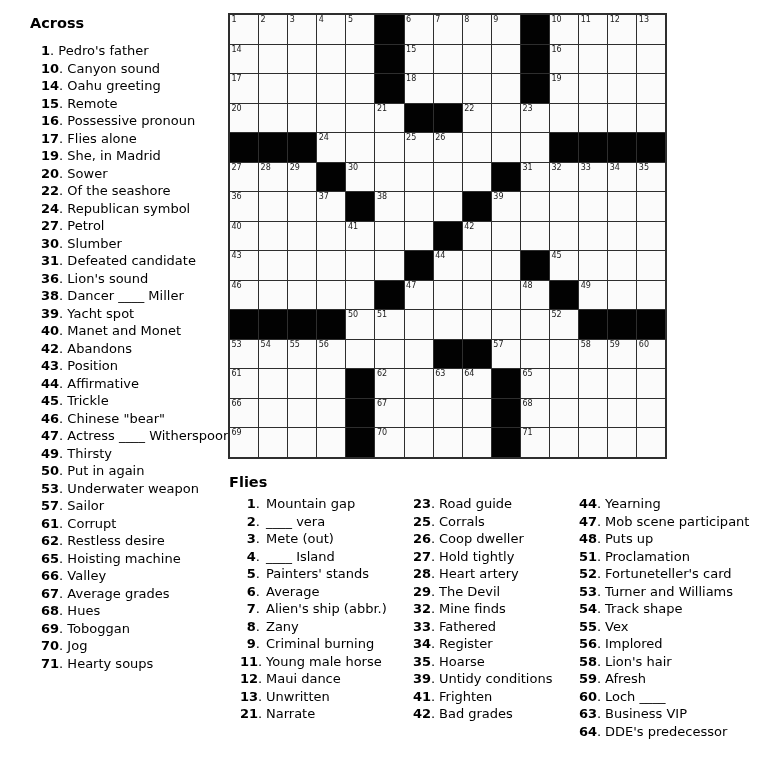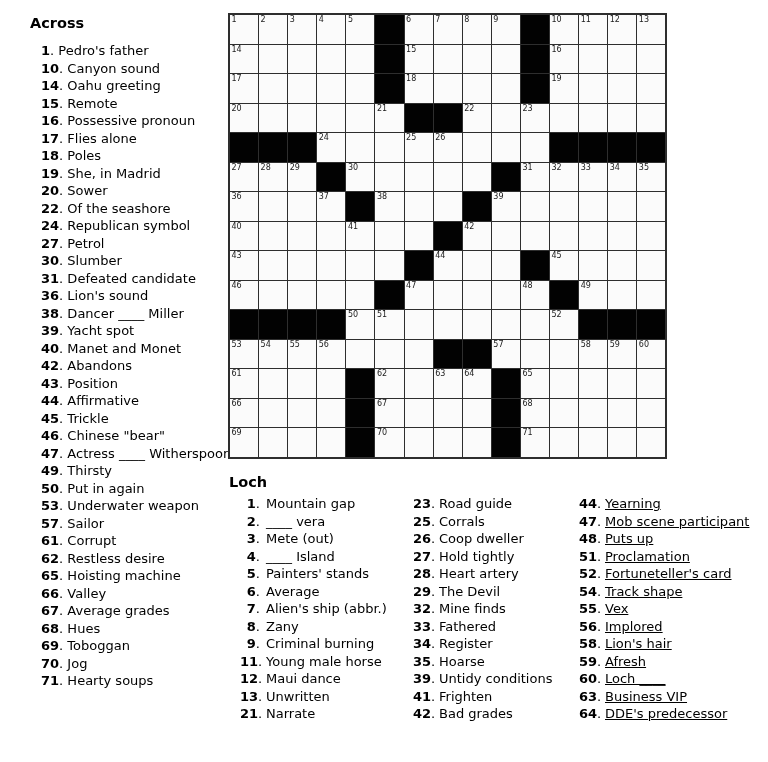"18. Poles" li { html: <li><span><b>18</b>.</span> Poles</li> -> none }
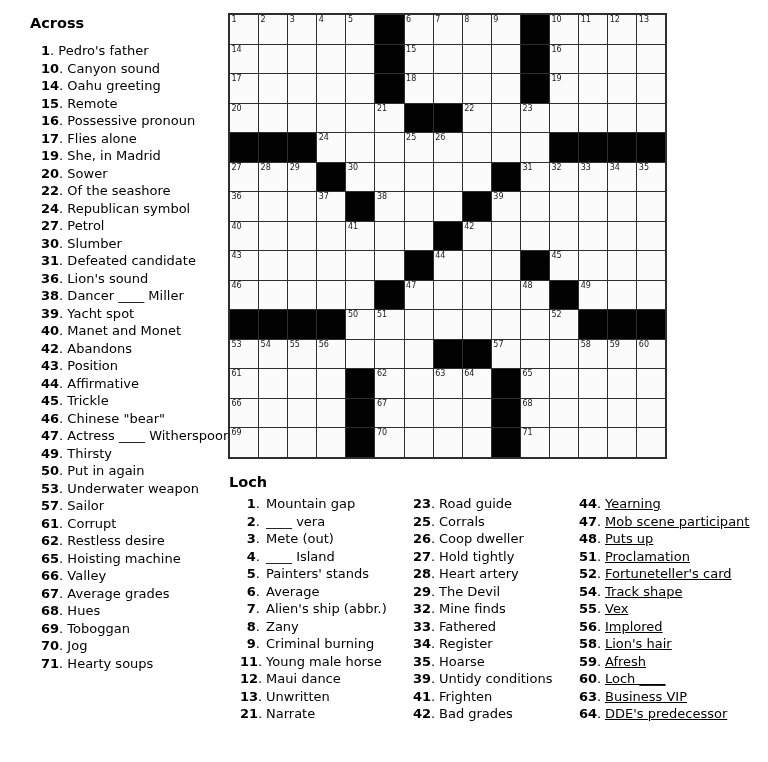"Loch" h2.panel-header { text: Loch -> Flies }
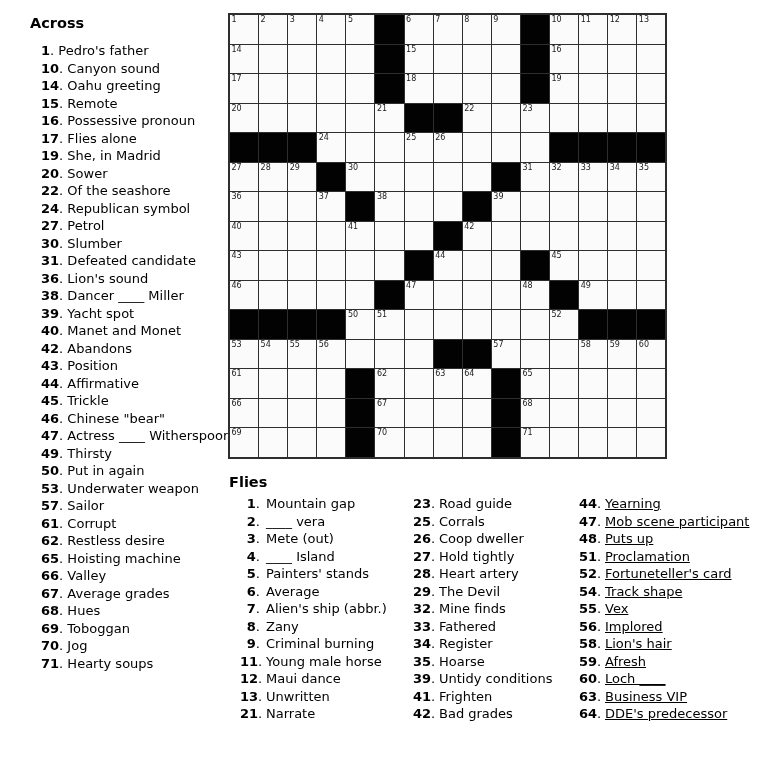"44. Yearning" #down-col-2 { text-decoration: underline -> none }
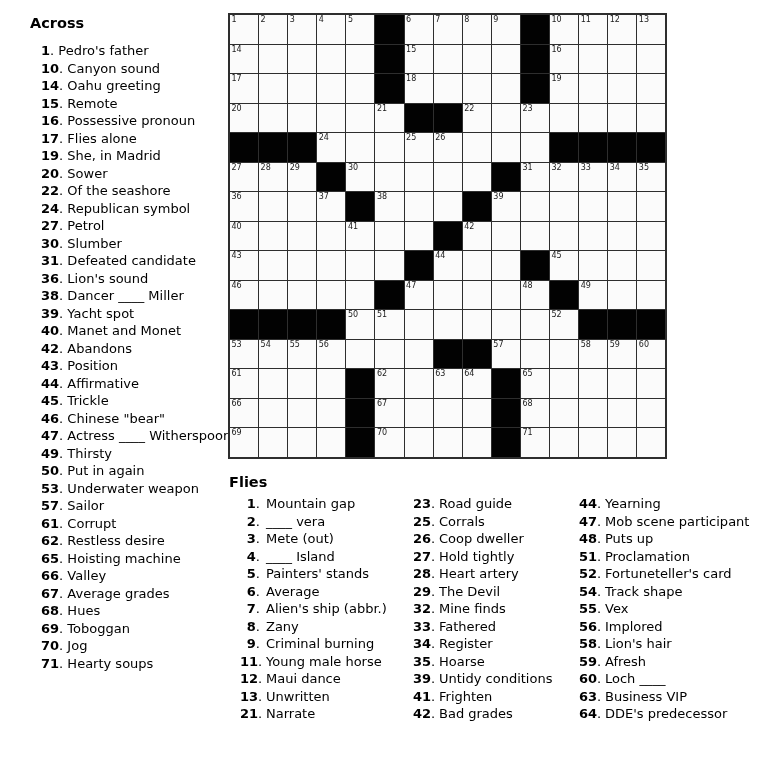"53. Turner and Williams" li { html: none -> <li><span><b>53</b>.</span>Turner and Williams</li> }
